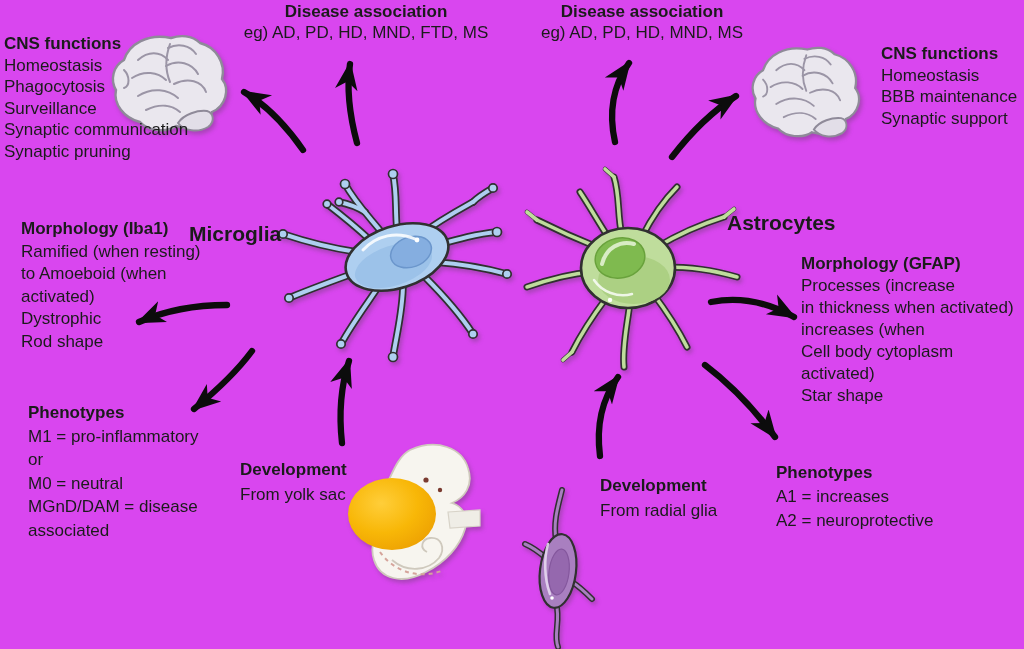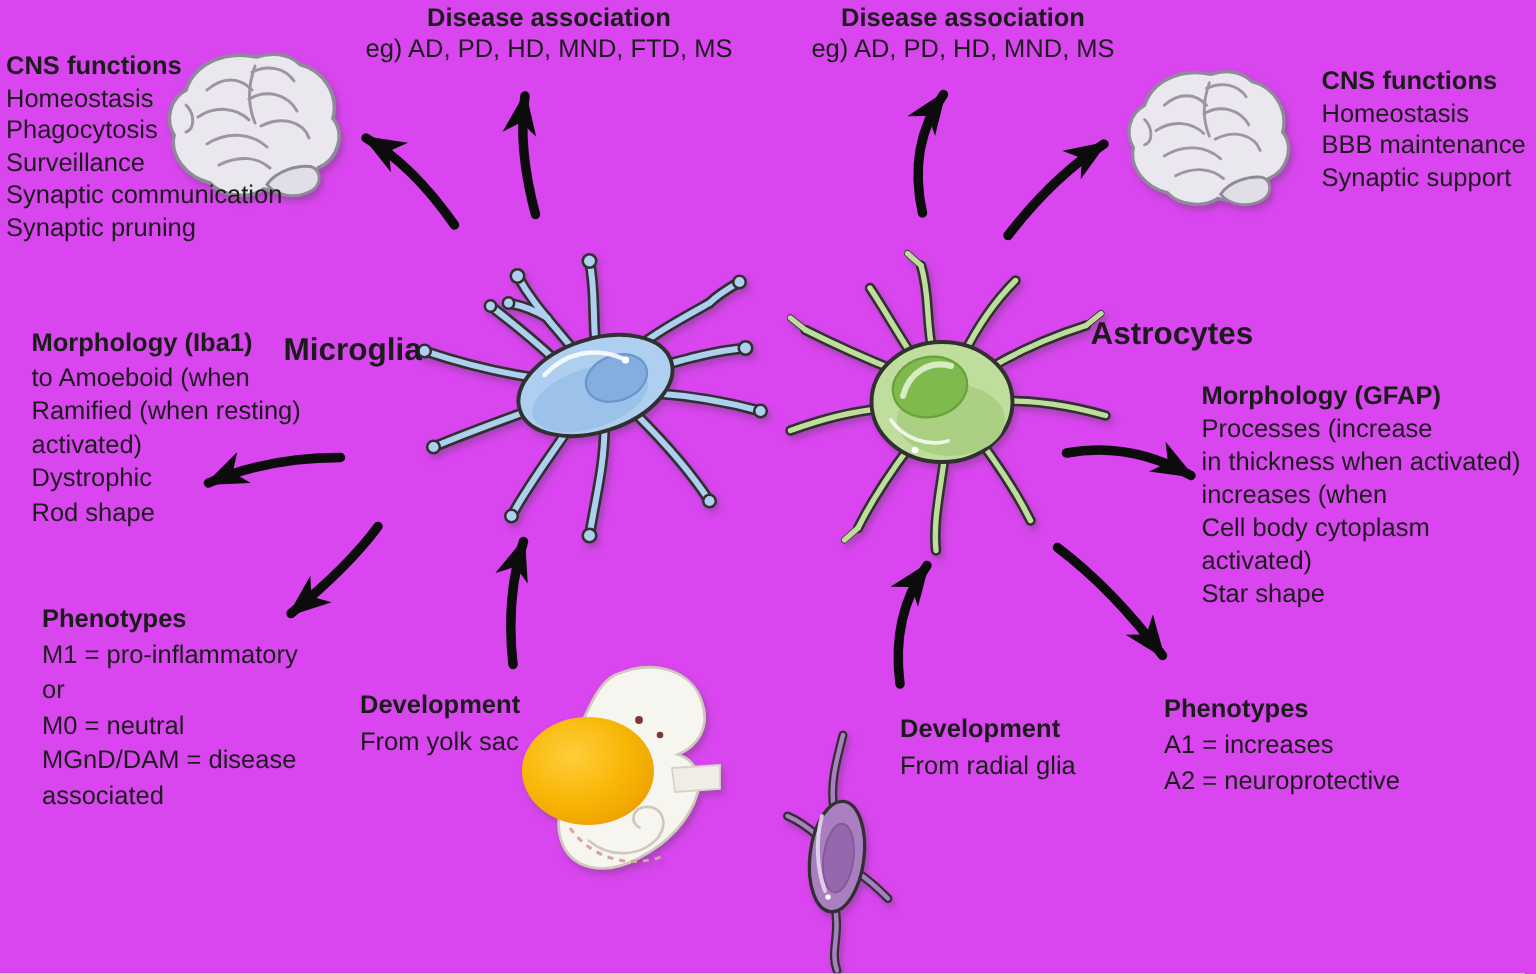"to Amoeboid (when" div { order: before "Ramified (when resting)" -> after "Ramified (when resting)" }
